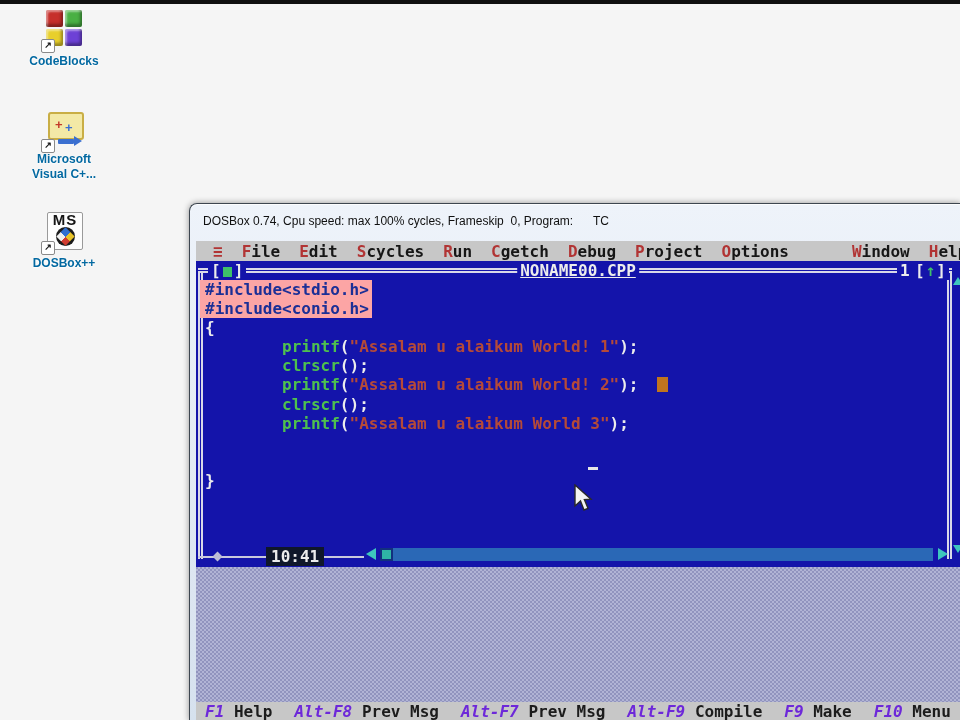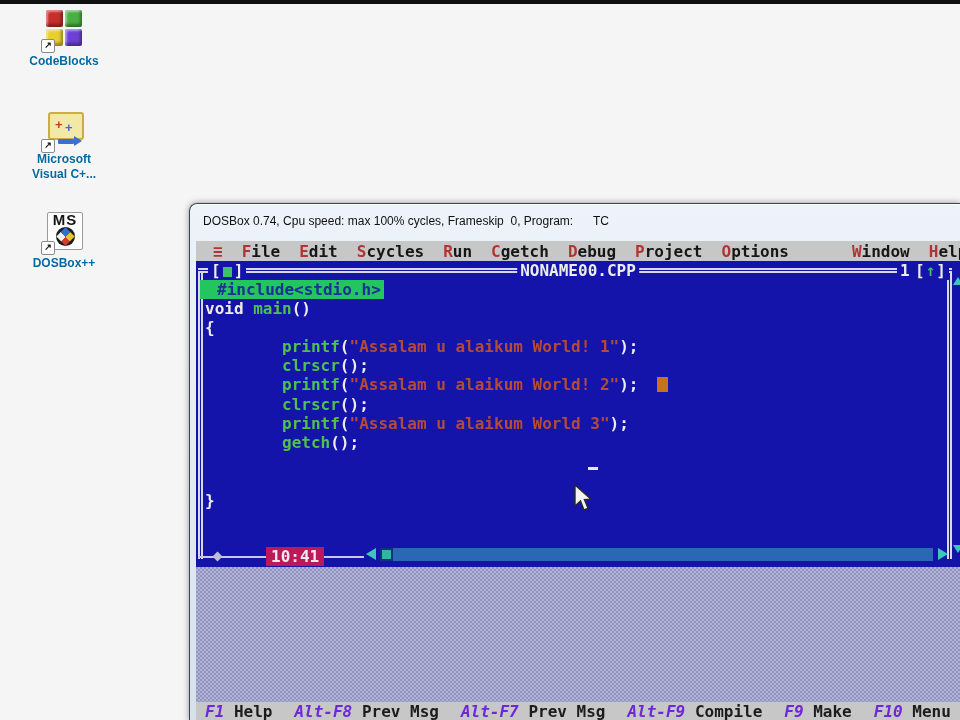"NONAME00.CPP" span.frame-label { text-decoration: none -> underline }
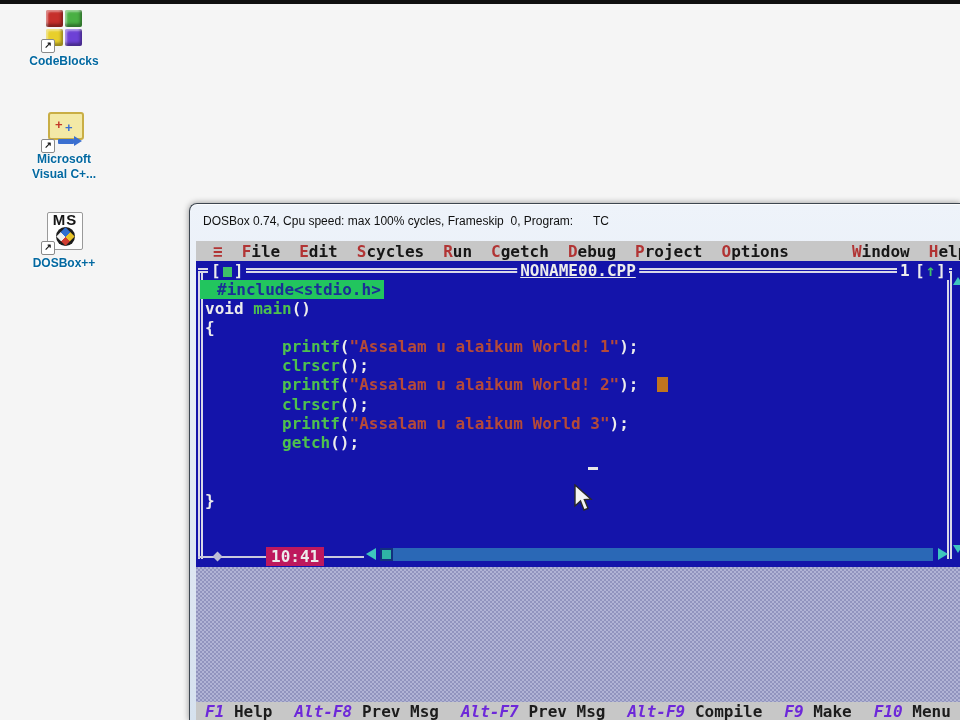"#include<stdio.h>" .sel { background: #22c55e -> #fca5a5; padding: 0 3px 0 17px -> 0 3px 0 5px }
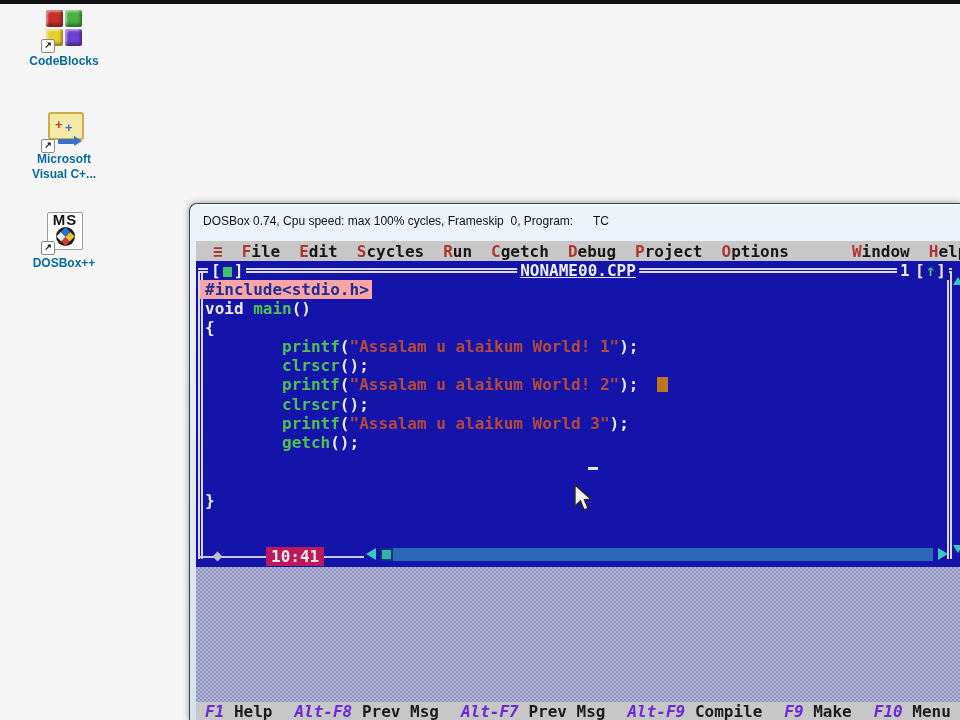"#include<conio.h>" div.code-row { html: none -> <div><span>#include&lt;conio.h&gt;</span></div> }
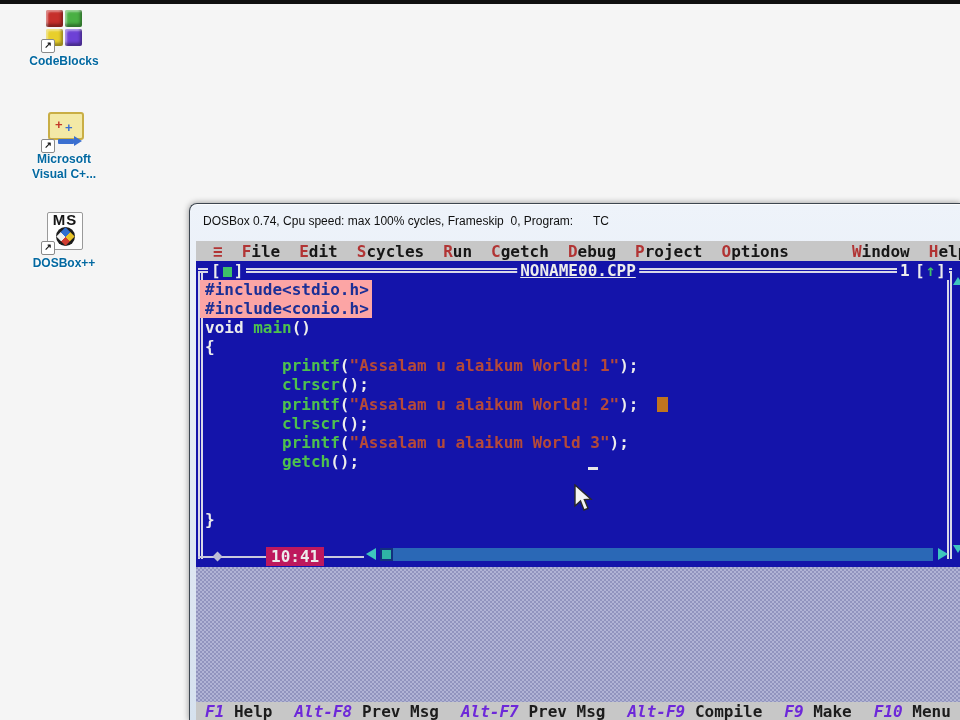"void main()" div.code-row { html: <div><span>void </span><span>main</span><span>()</span></div> -> none }
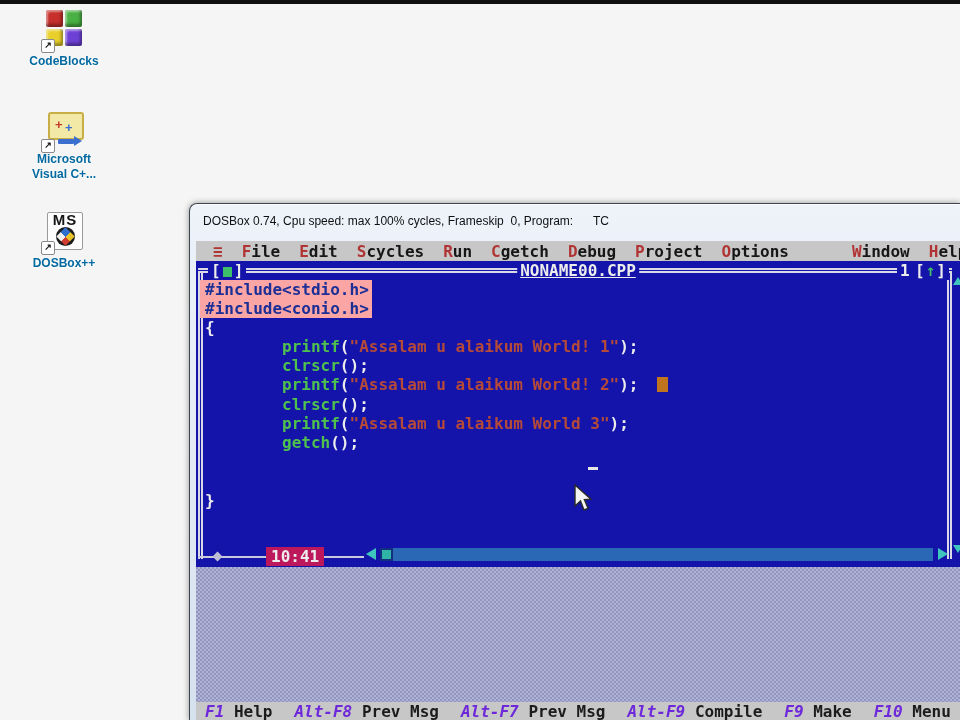"getch();" div.code-row { html: <div><span> </span><span>getch</span><span>();</span></div> -> none }
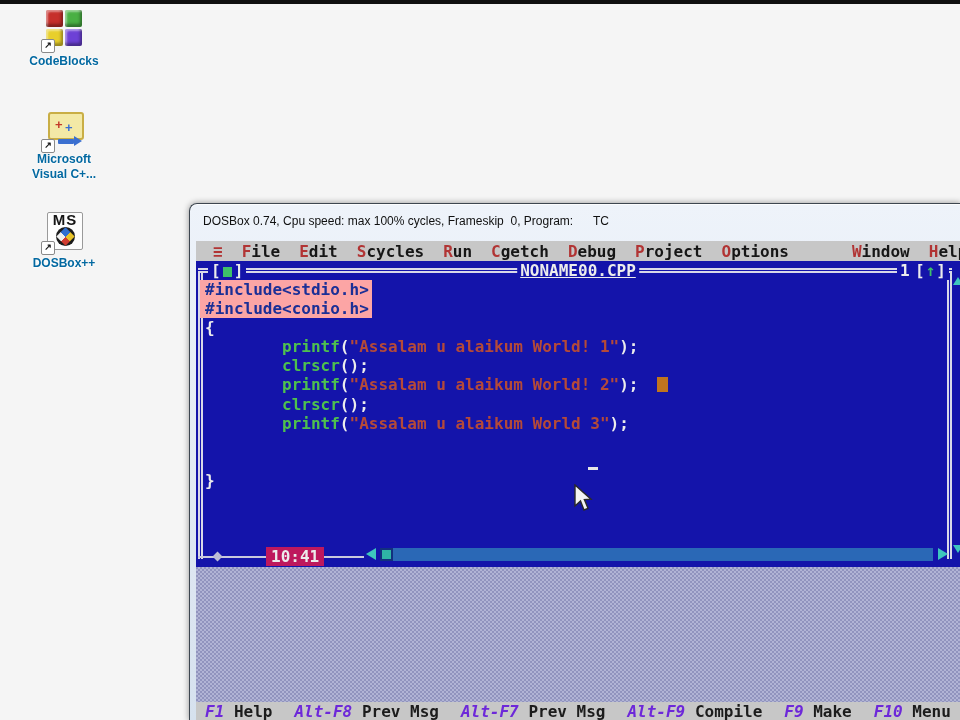"10:41" .pos-label { background: #be185d -> #0f172a }
